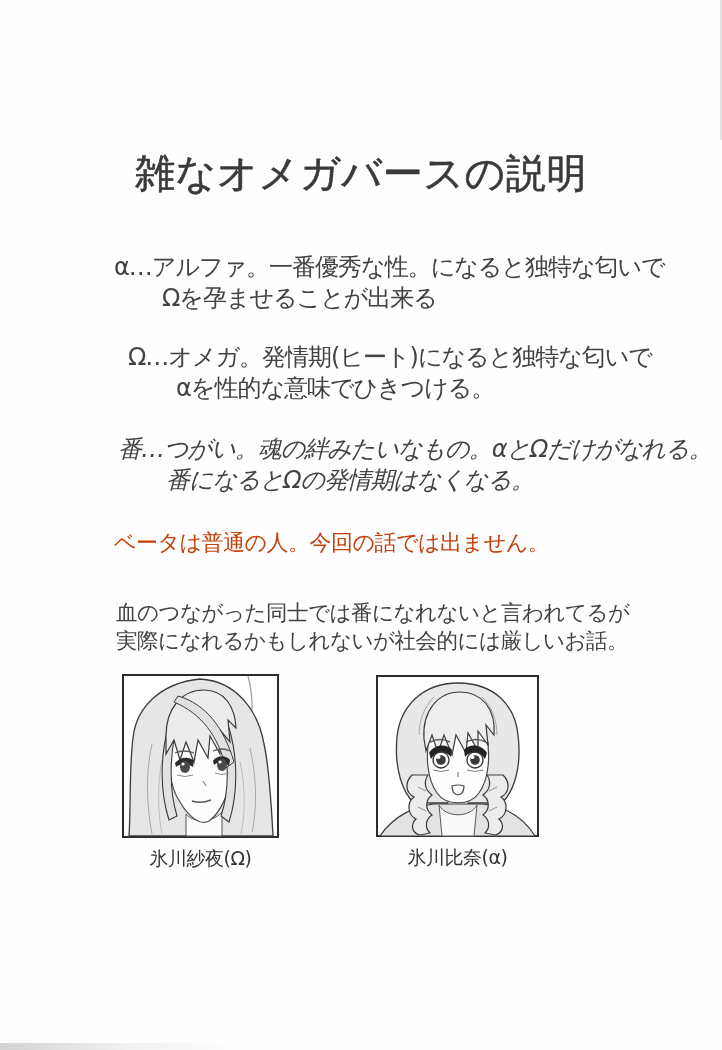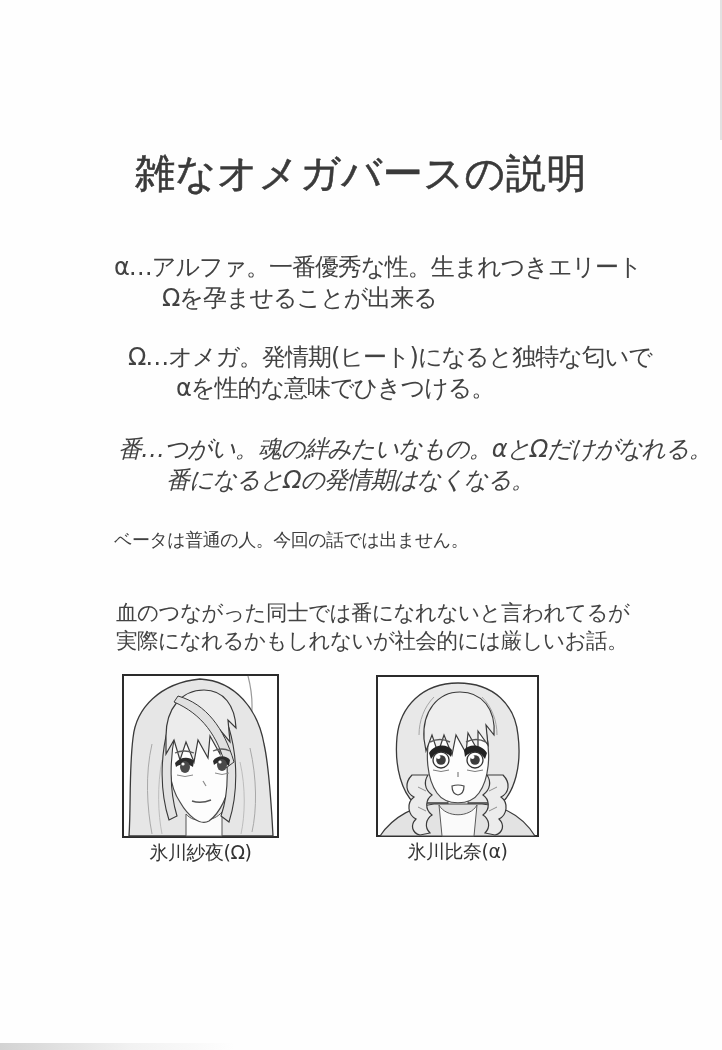"α…アルファ。一番優秀な性。生まれつきエリート" span.line1 { text: 生まれつきエリート -> になると独特な匂いで }
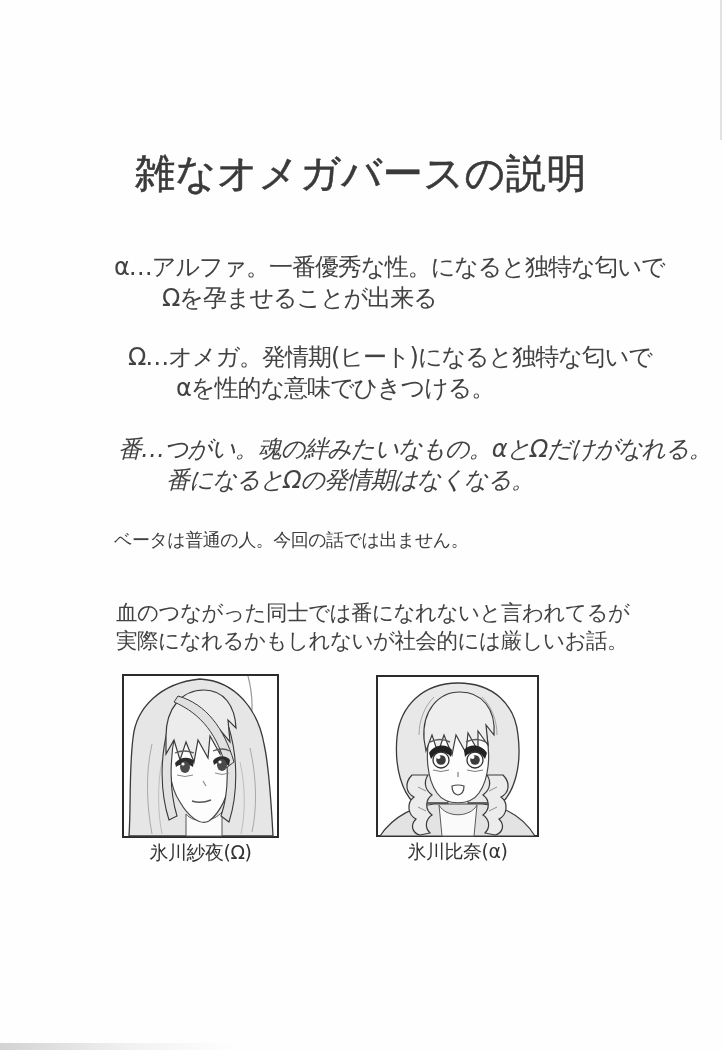"ベータは普通の人。今回の話では出ません。" .beta-note { color: #404040 -> #c2410c; font-size: 18px -> 22px }
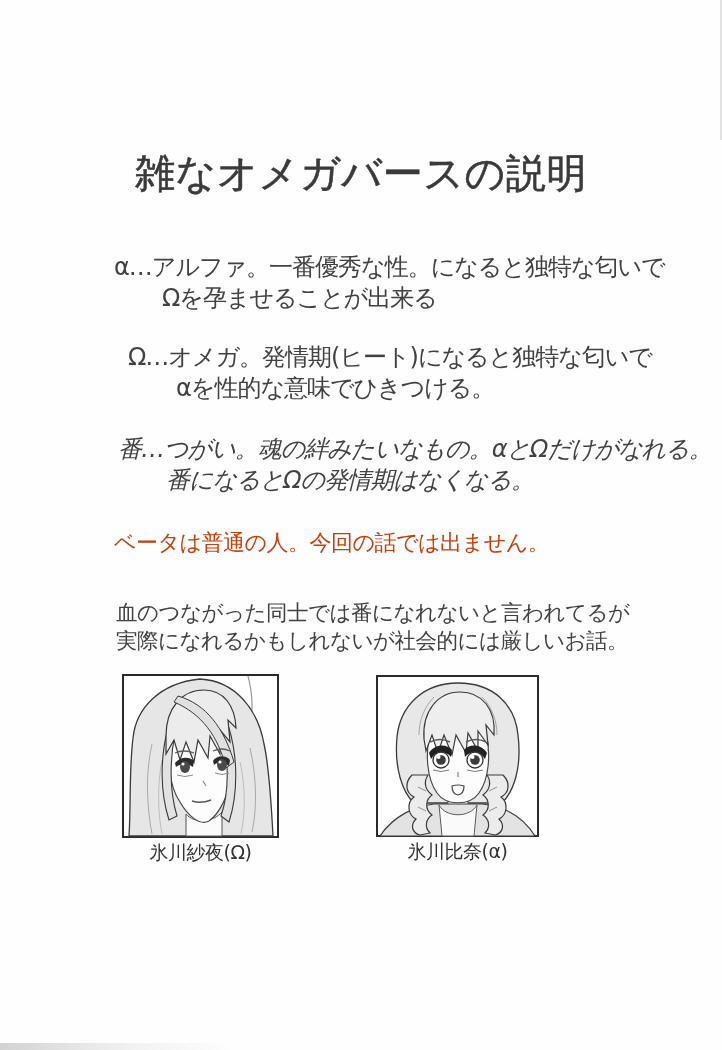"氷川紗夜(Ω)" .caption { margin-top: 2px -> 8px }
